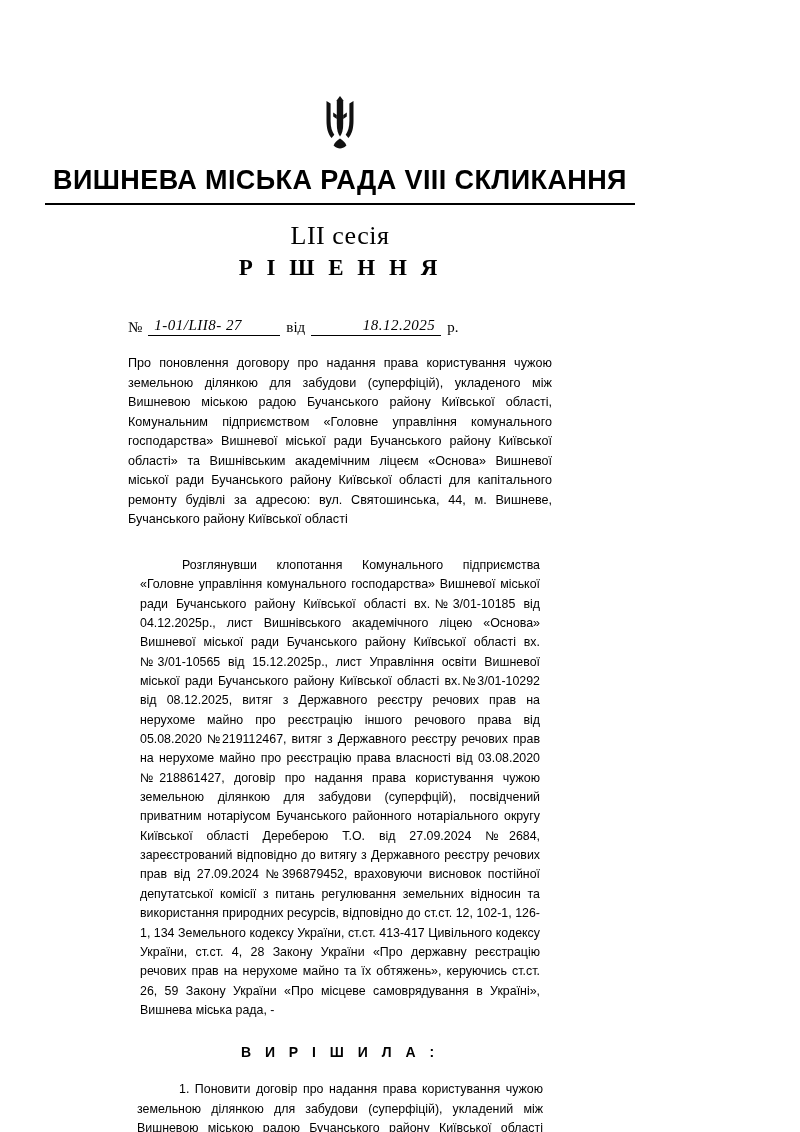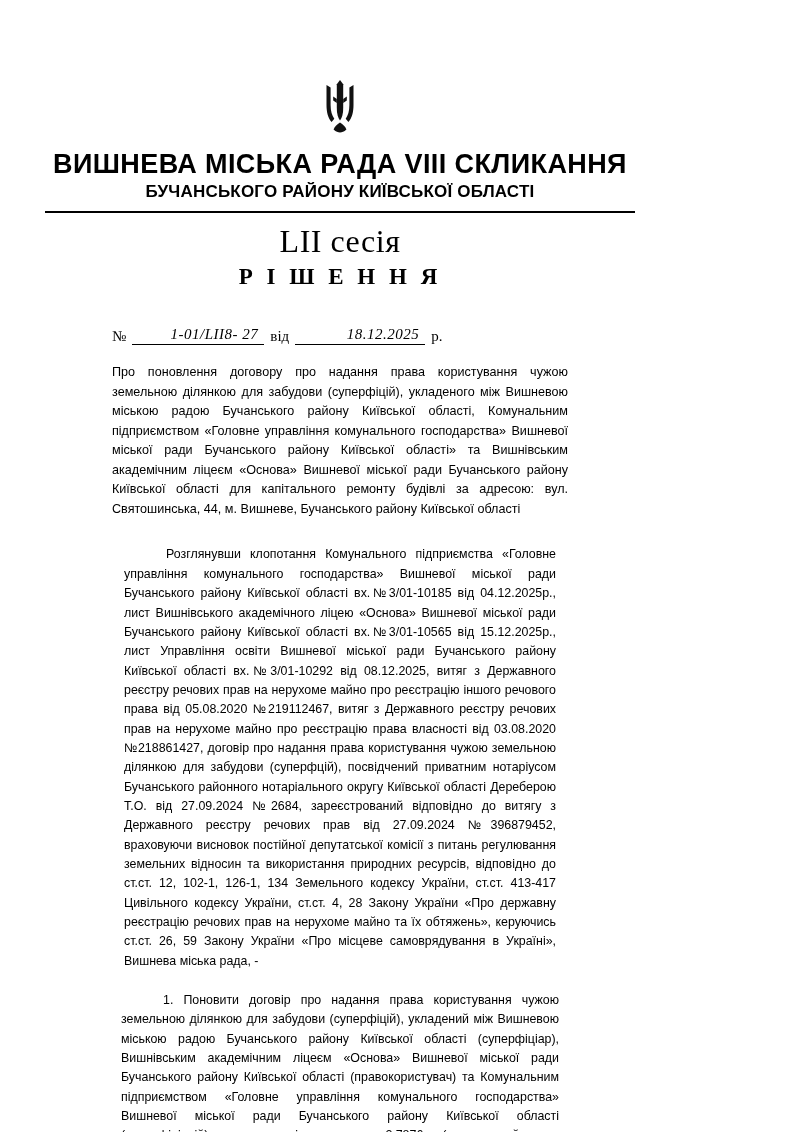"ВИШНЕВА МІСЬКА РАДА VIII СКЛИКАННЯ" .page { padding: 0 -> 16px }
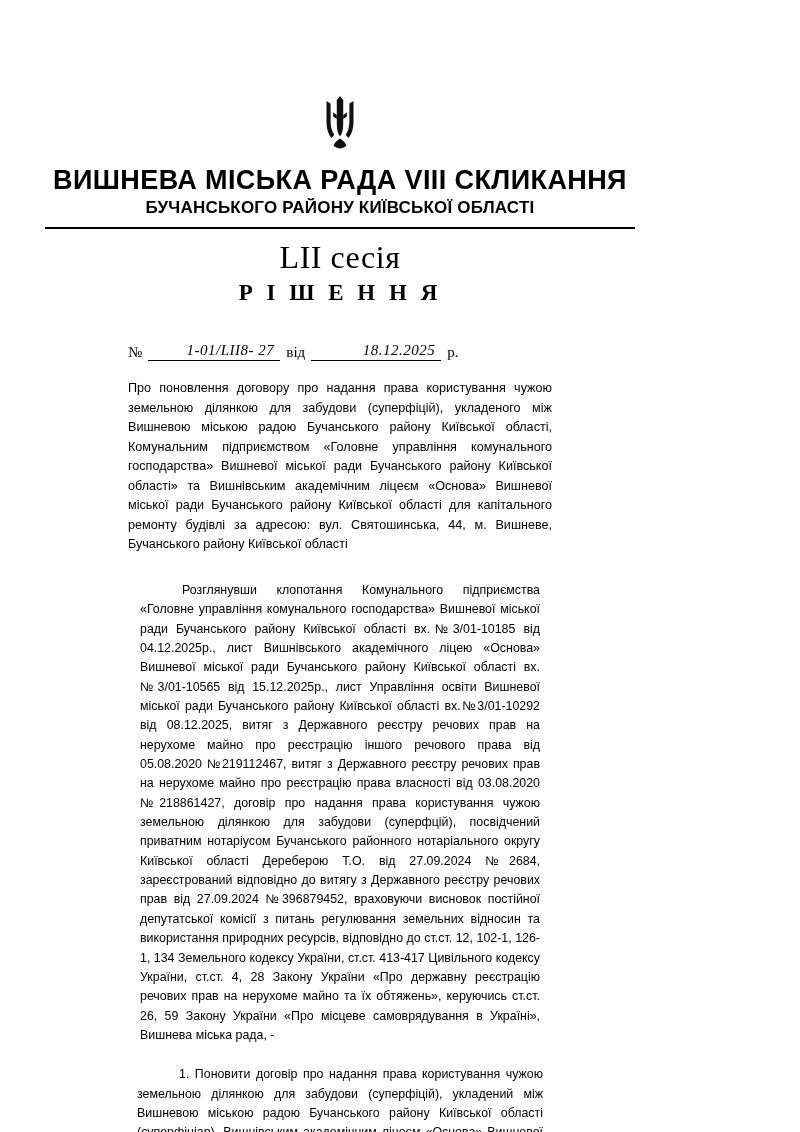"БУЧАНСЬКОГО РАЙОНУ КИЇВСЬКОЇ ОБЛАСТІ" div.header-sub { html: <div>БУЧАНСЬКОГО РАЙОНУ КИЇВСЬКОЇ ОБЛАСТІ</div> -> none }
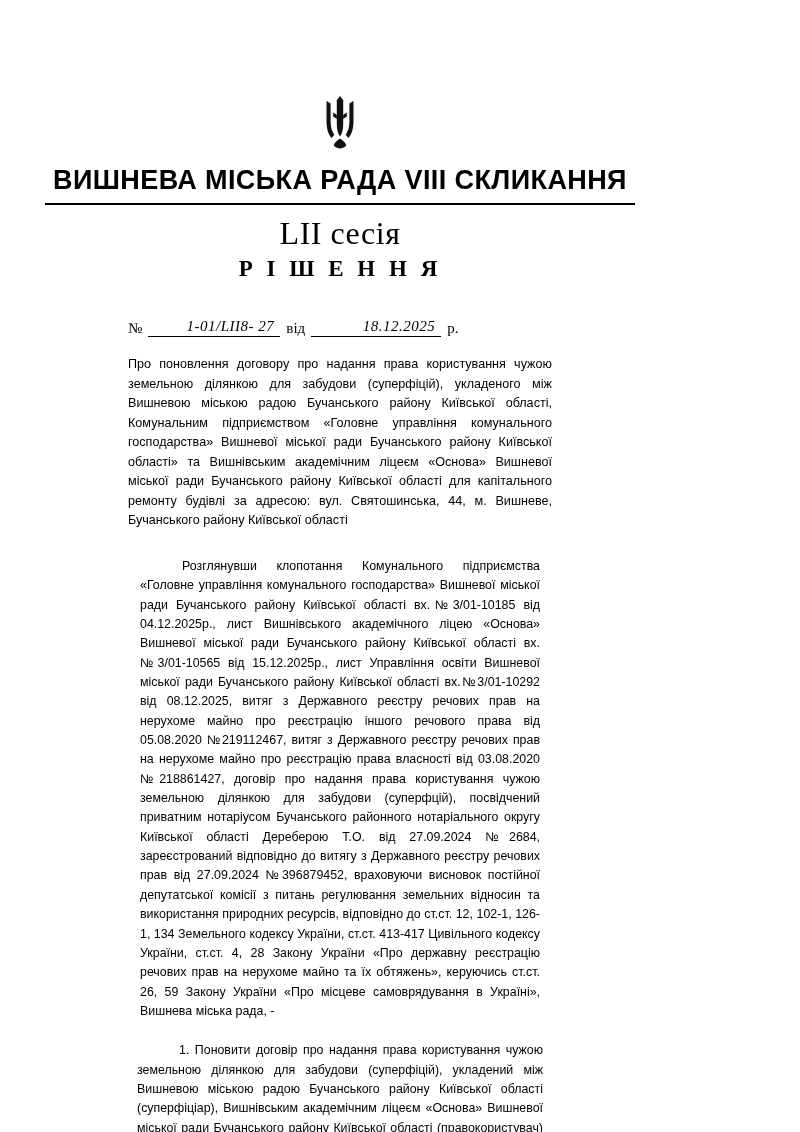"LII сесія" .session { font-size: 32px -> 26px; margin-top: 10px -> 16px }
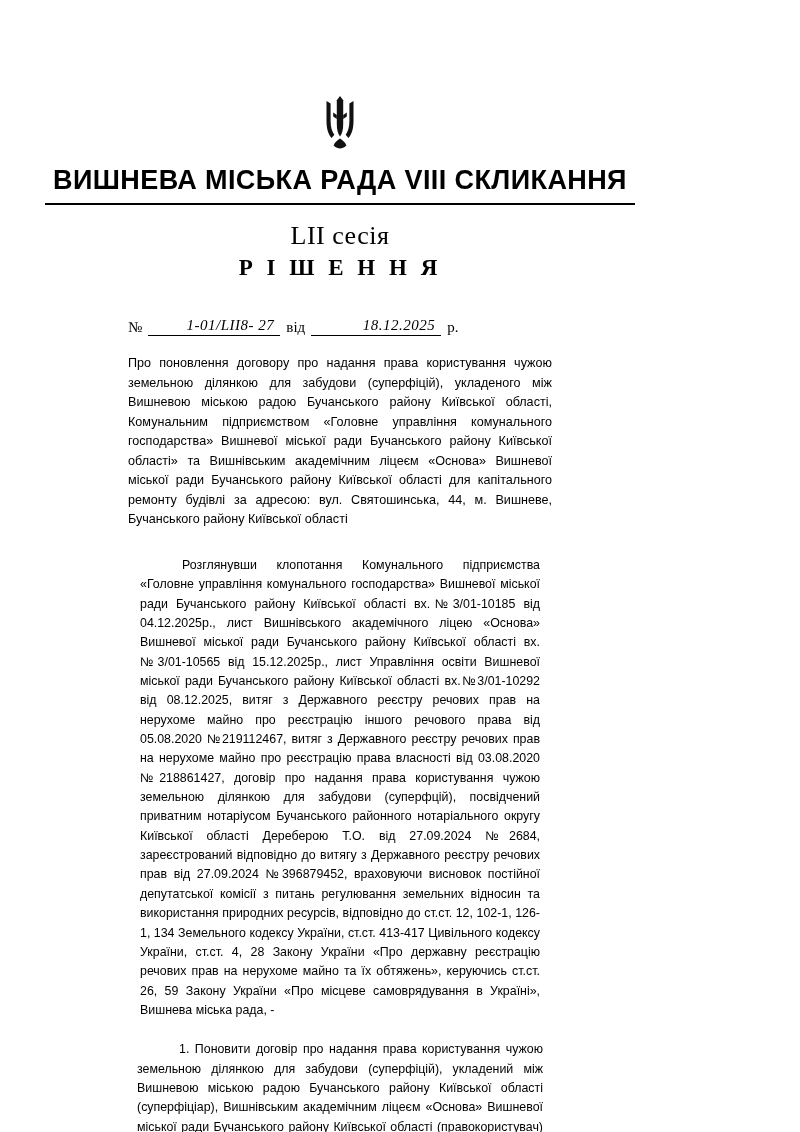"1-01/LII8- 27" .numline .val.wide { text-align: right -> left }
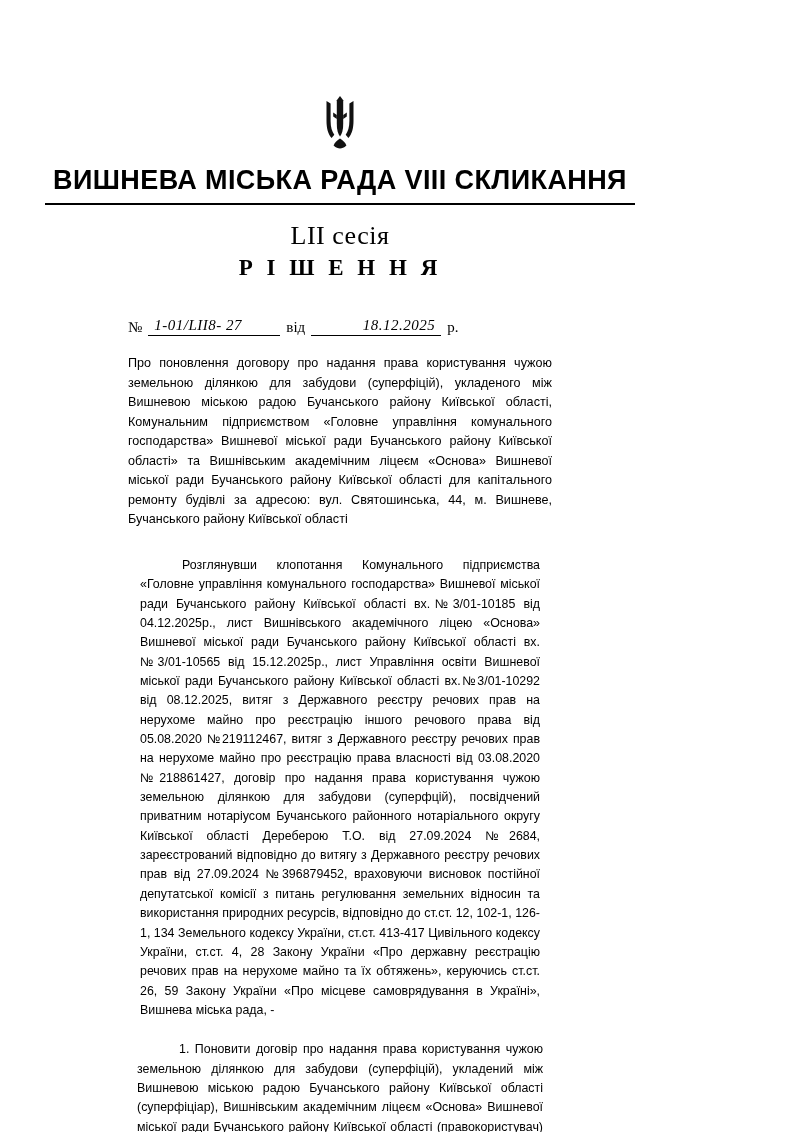"В И Р І Ш" div.resolved { html: none -> <div>В И Р І Ш И Л А :</div> }
